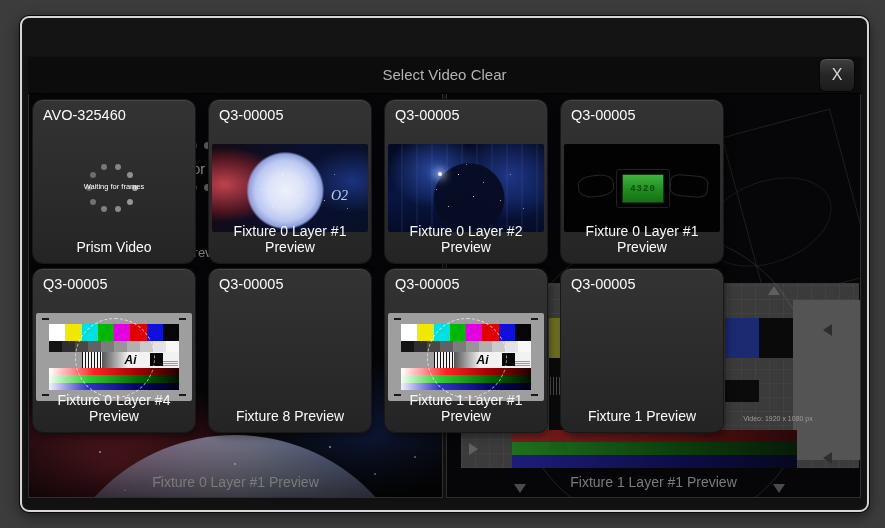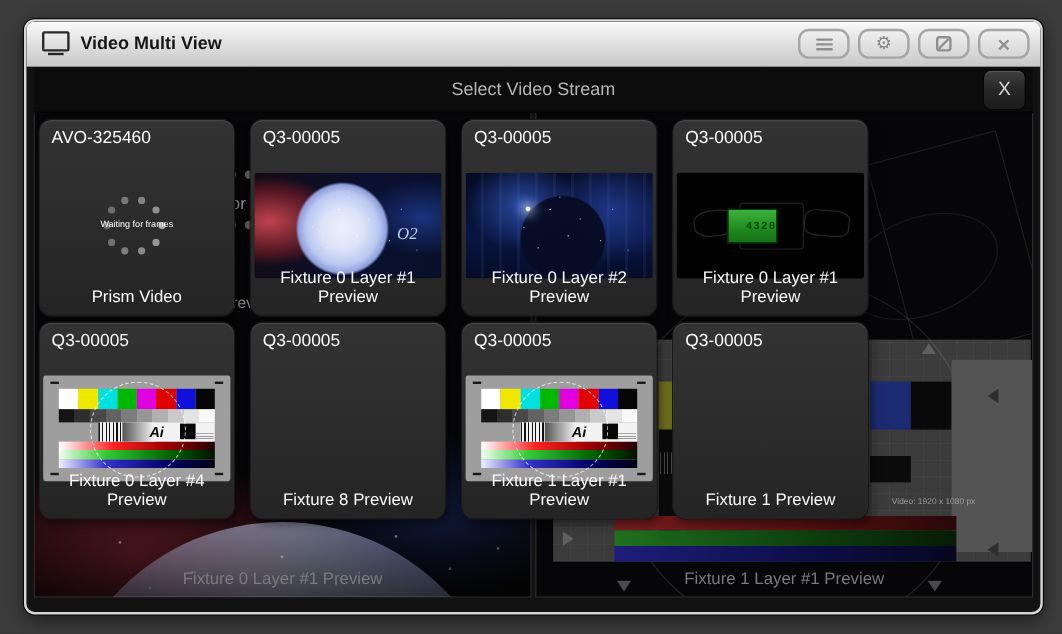"Video Multi View" div.titlebar { html: <div> <div></div> <div>Video Multi View</div> <div> <div> <span> <span></span> <span></span> <span></span> </span> </div> <div> <span>⚙</span> </div> <div> <span></span> </div> <div> <span>×</span> </div> </div> </div> -> none }
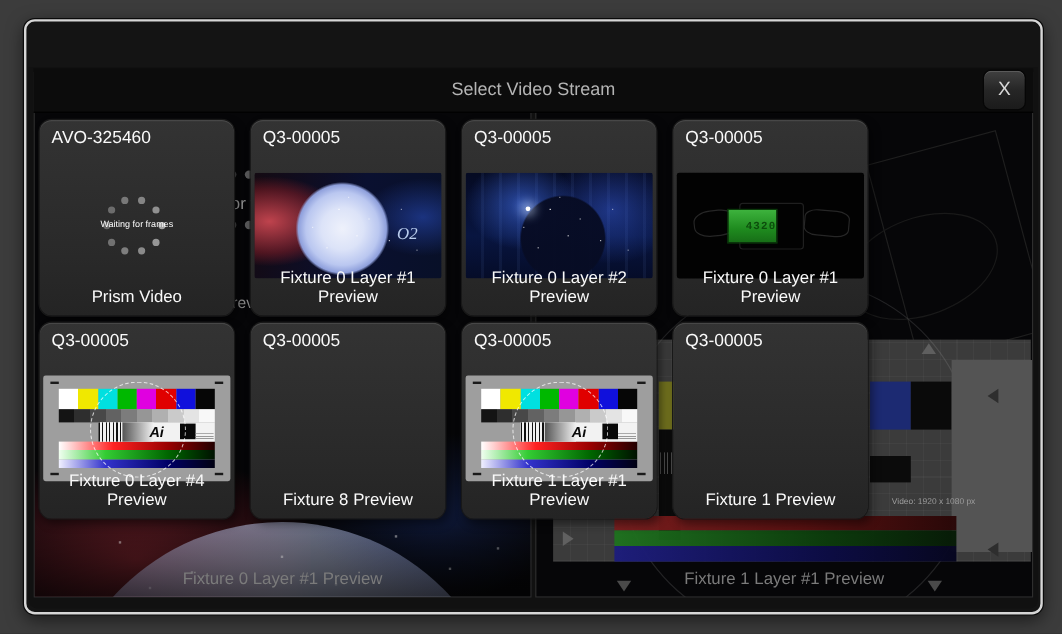"Select Video Stream" div.sel-title { text: Stream -> Clear }
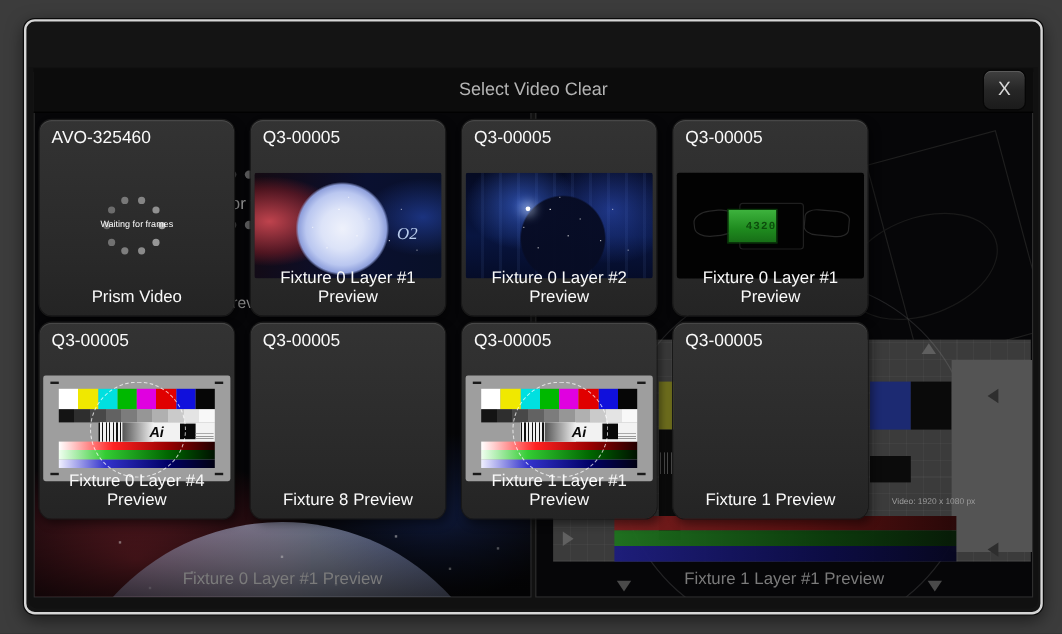"4320" .disp-screen { justify-content: flex-end -> center; left: 42px -> 58px }
